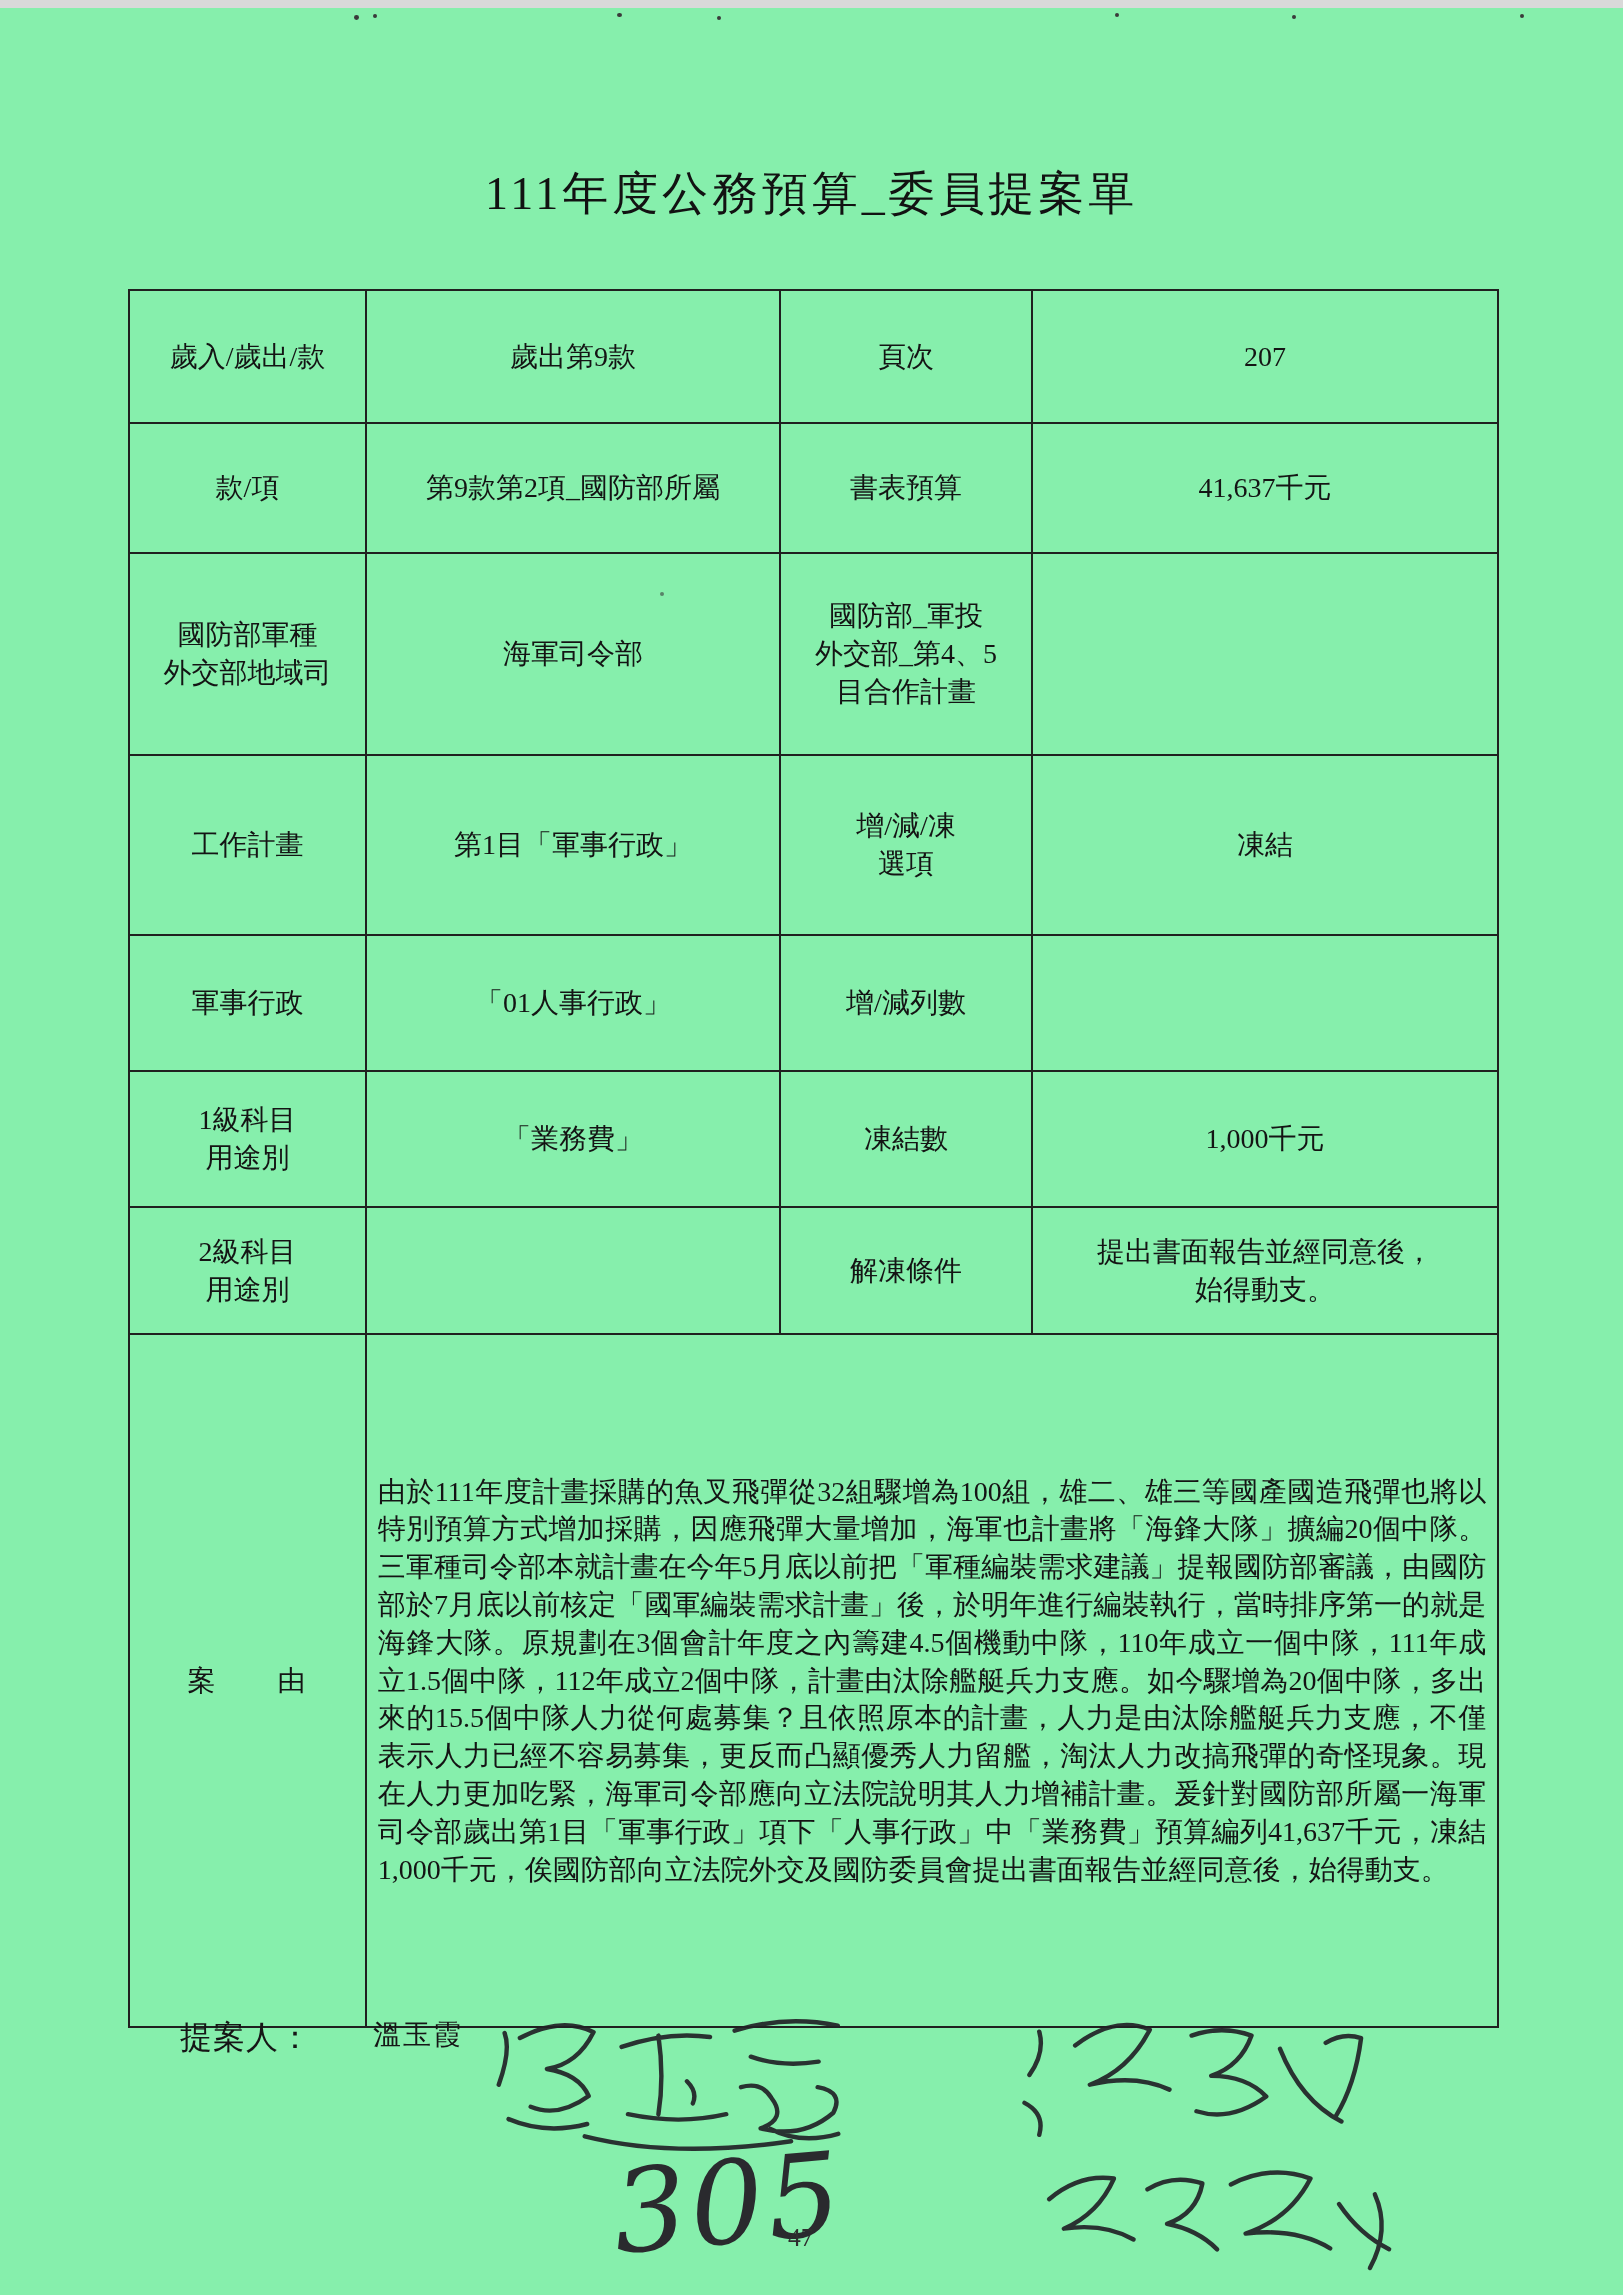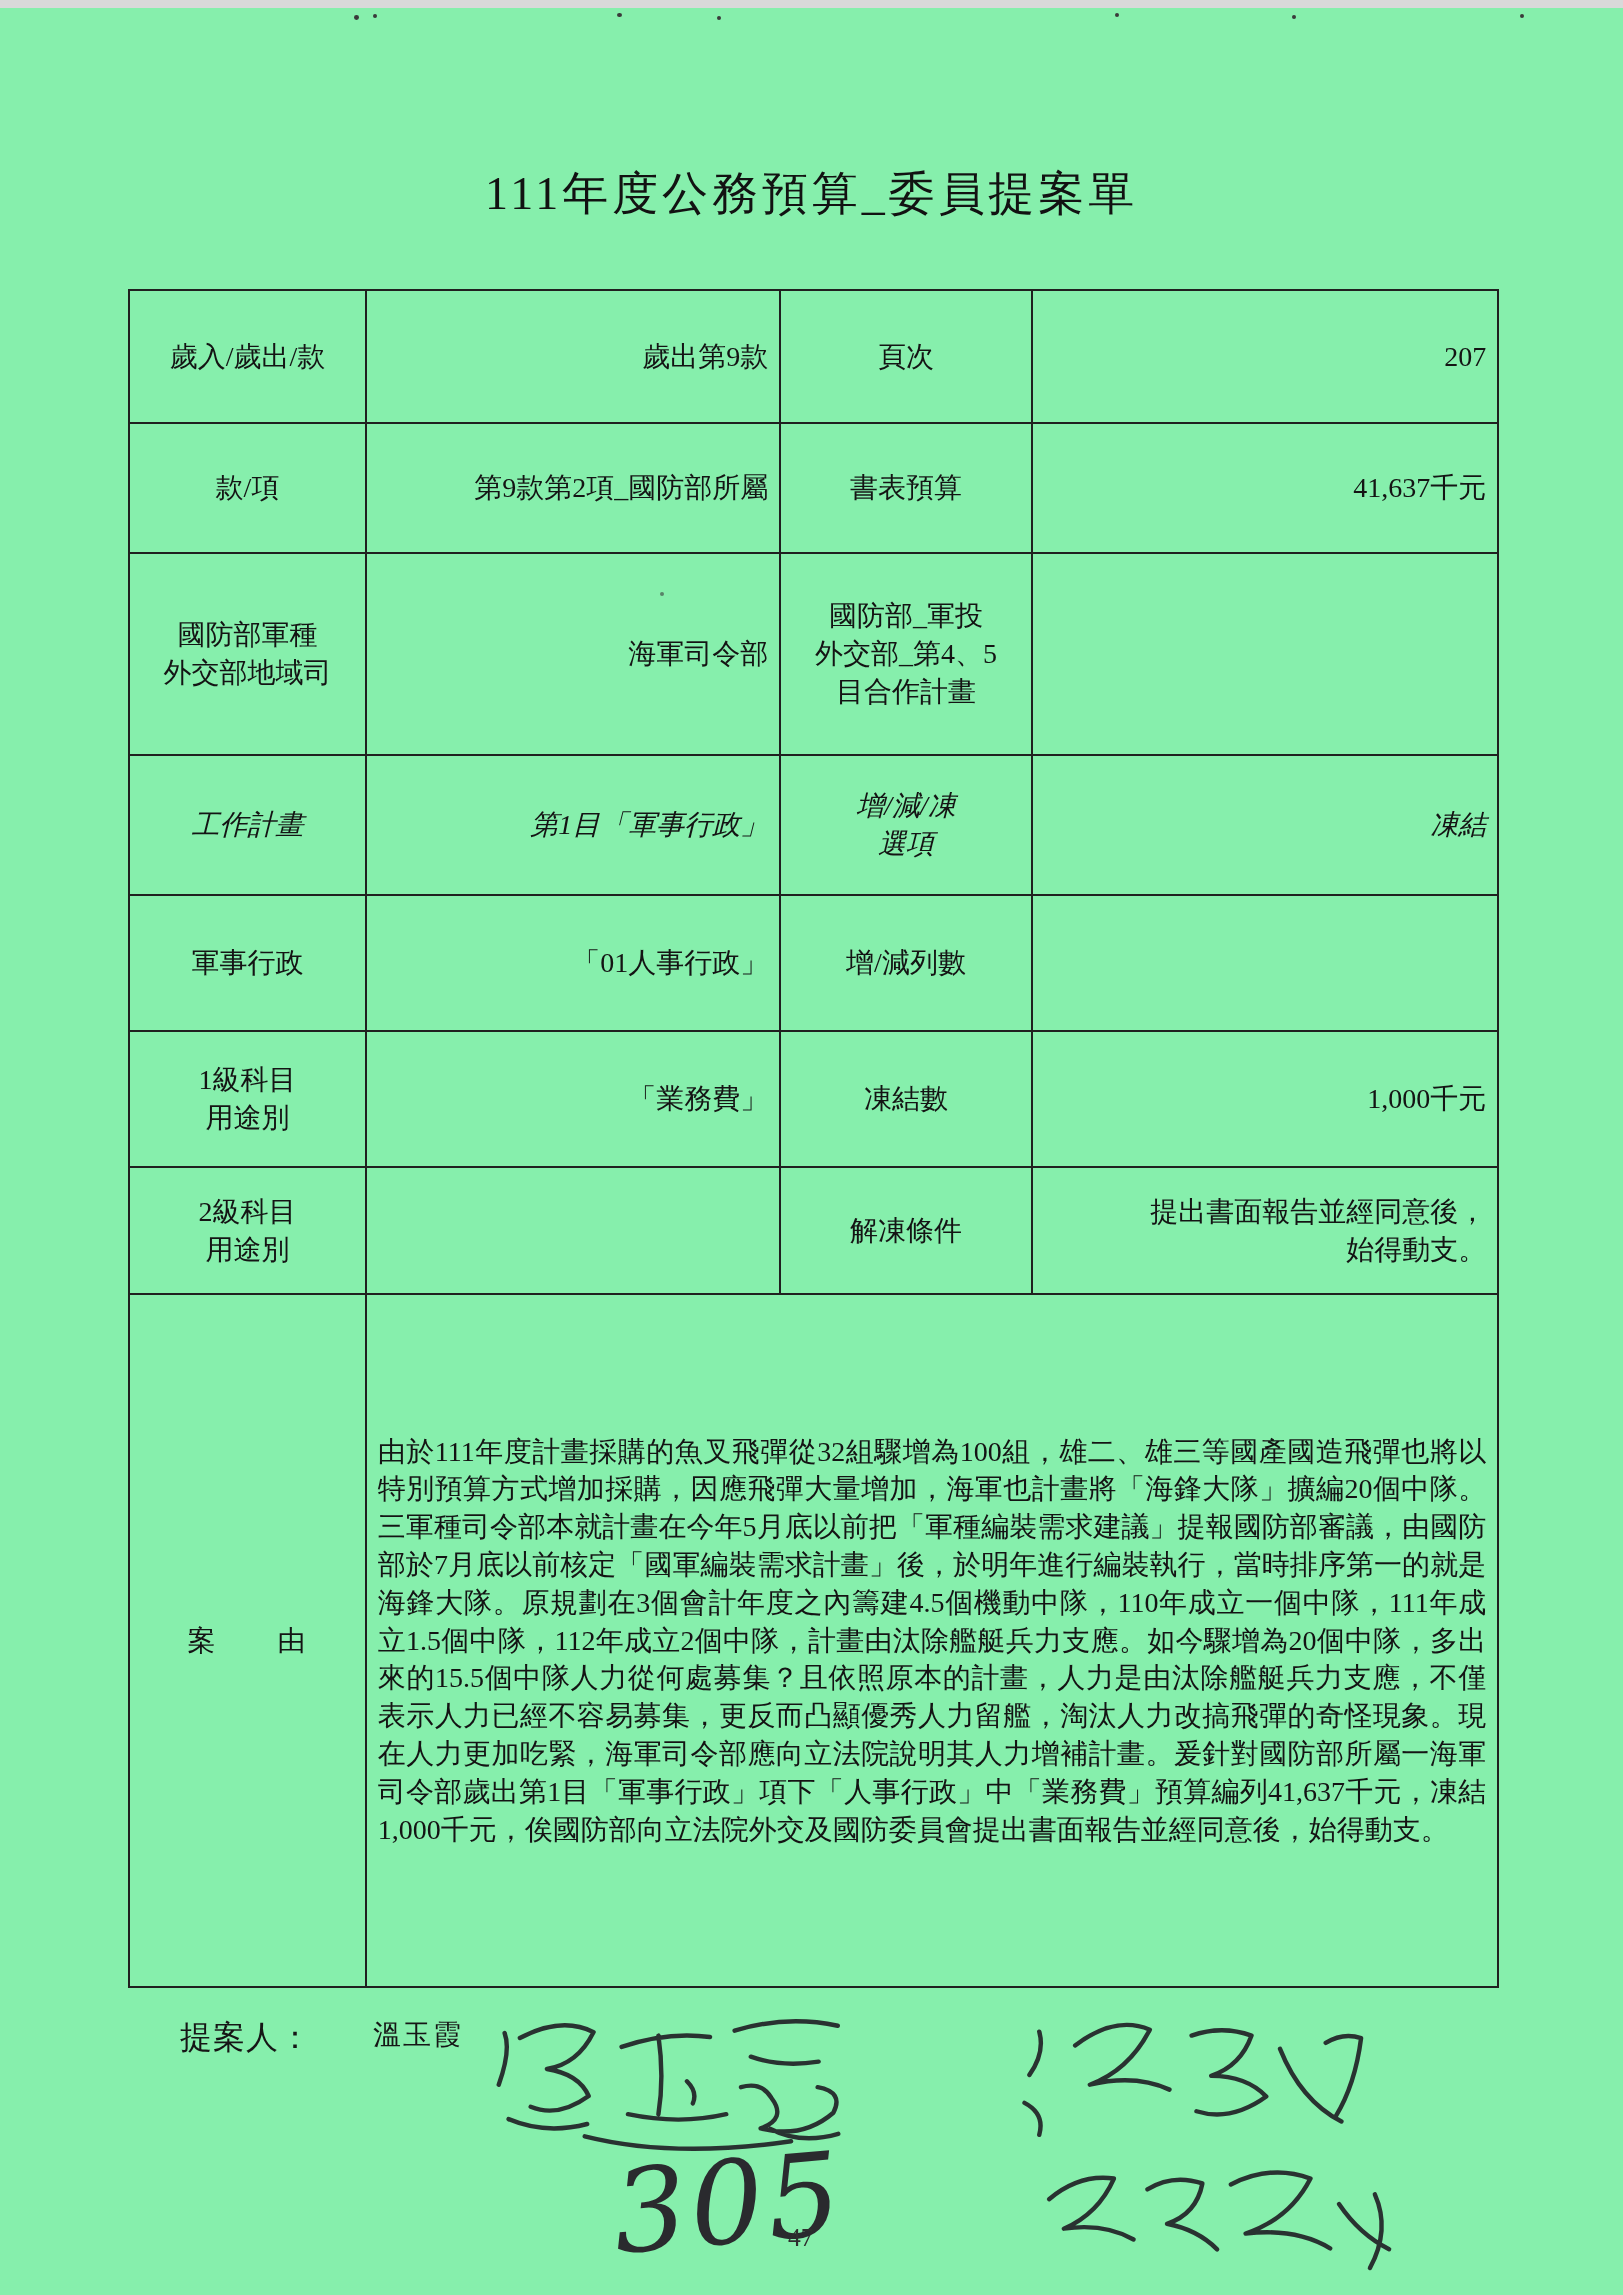"歲出第9款" td.val { text-align: right -> center }
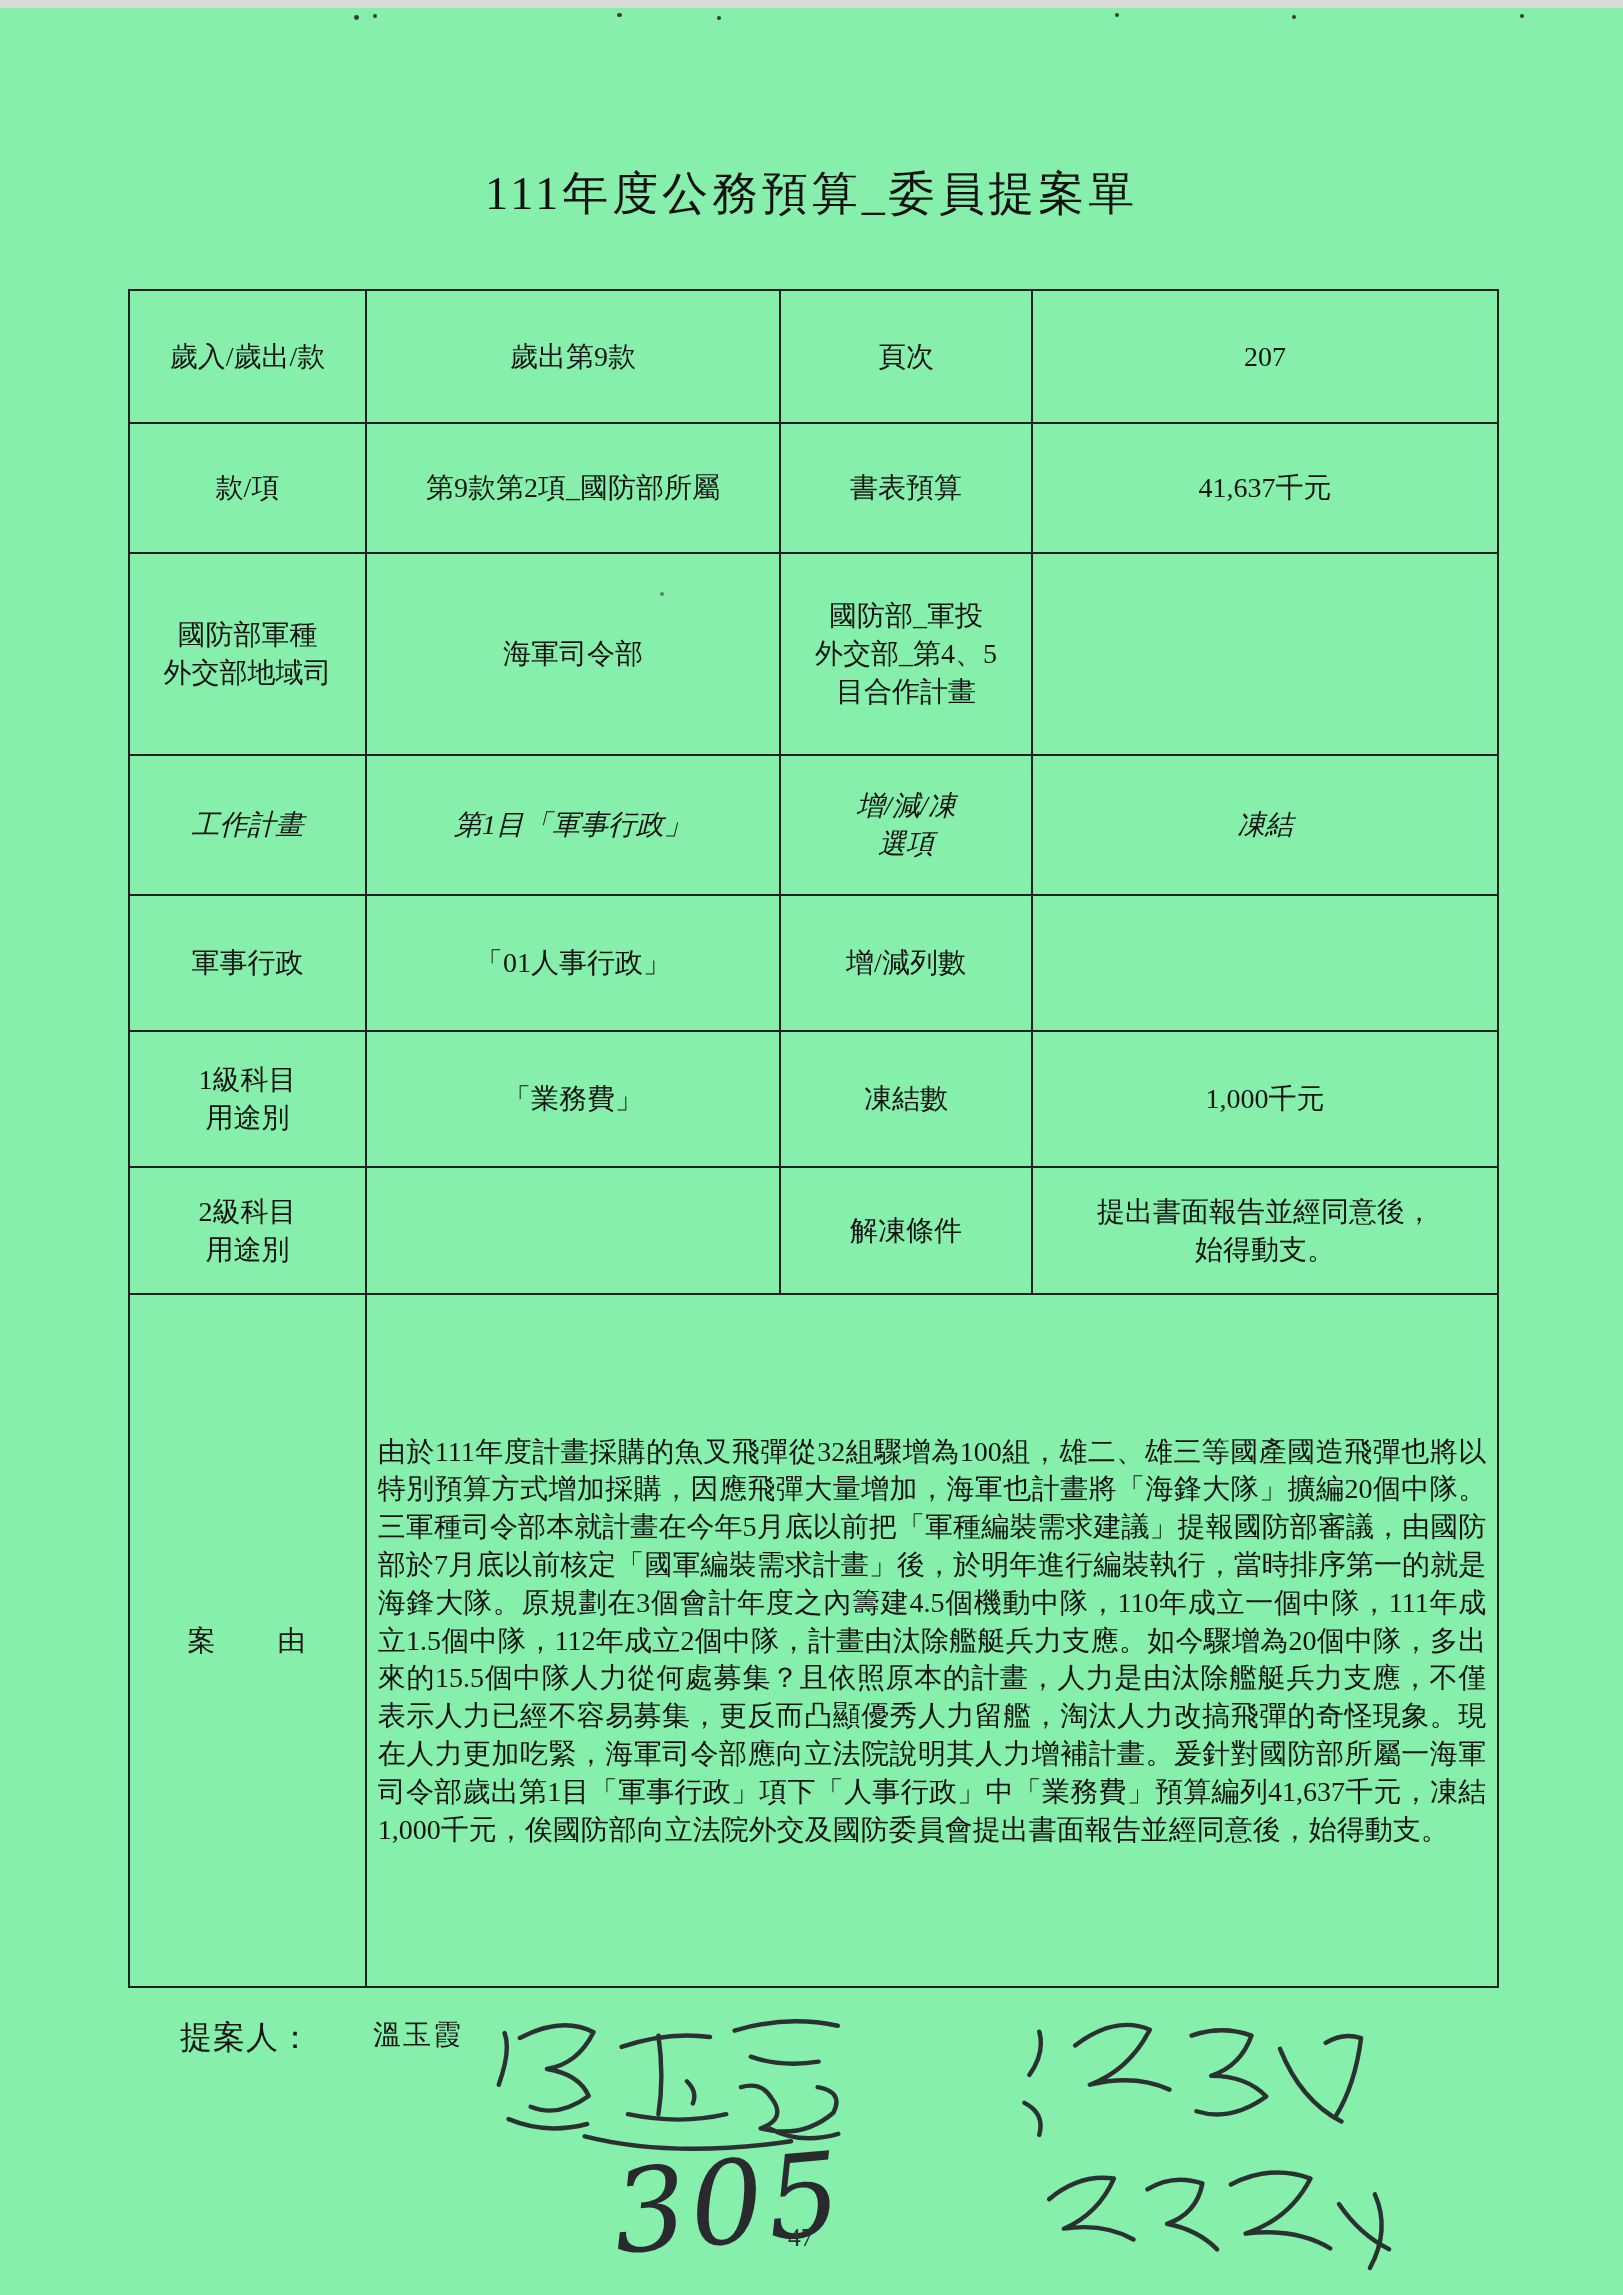"工作計畫" tr.r4 { font-style: italic -> none; height: 140px -> 180px }
